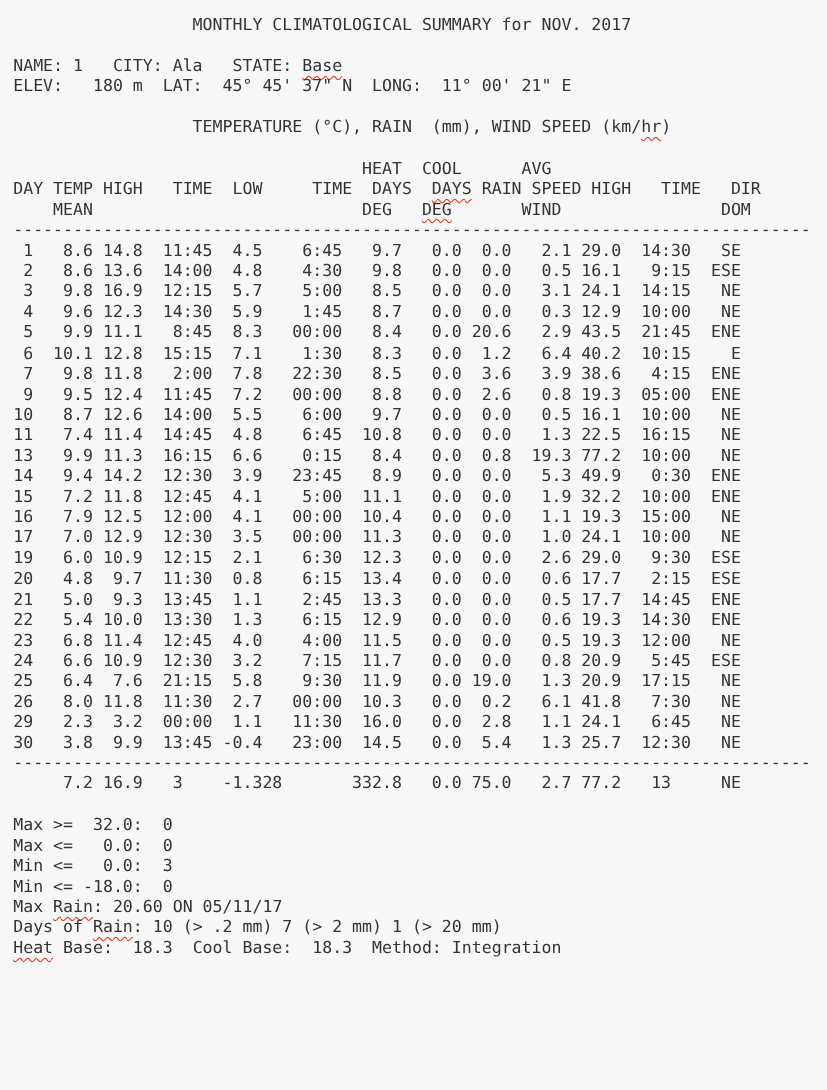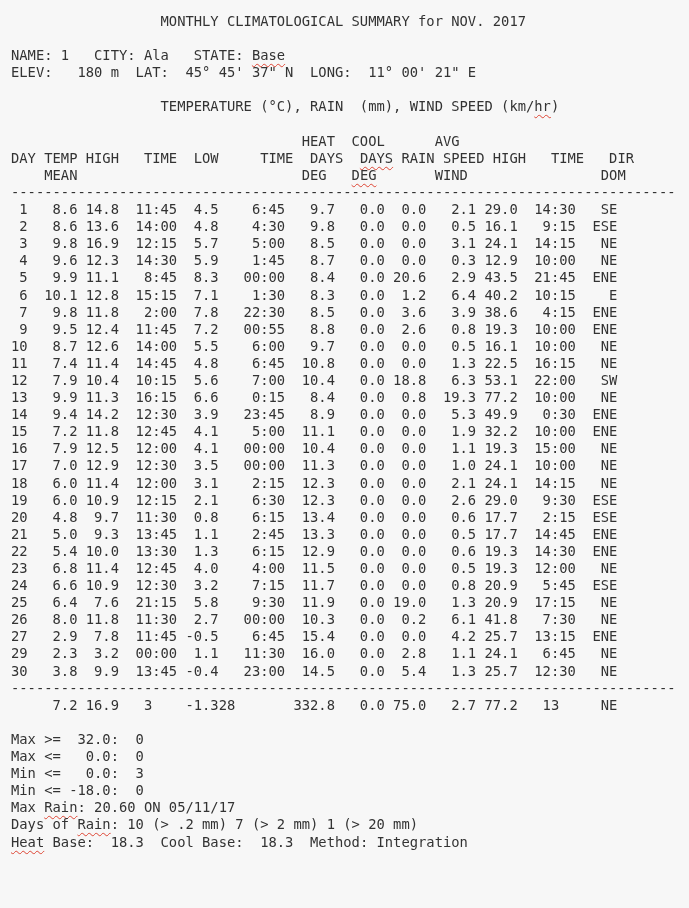"9 9.5 12.4 11:45 7.2" div.line { text: 00:55   8.8   0.0  2.6   0.8 19.3  10:00 -> 00:00   8.8   0.0  2.6   0.8 19.3  05:00 }
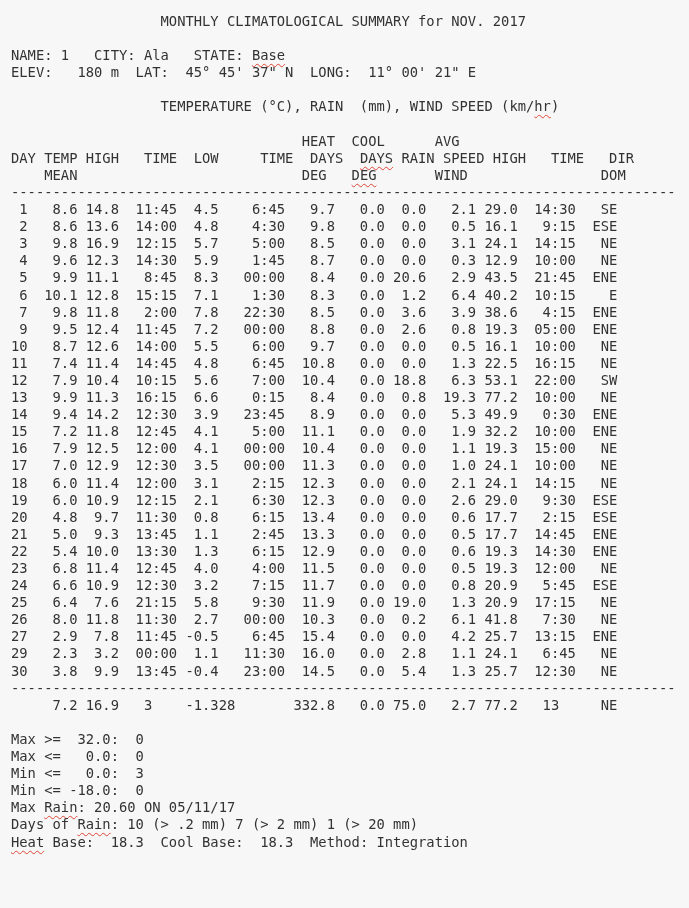"12 7.9 10.4 10:15 5.6" div.line { html: <div>12 7.9 10.4 10:15 5.6 7:00 10.4 0.0 18.8 6.3 53.1 22:00 SW</div> -> none }
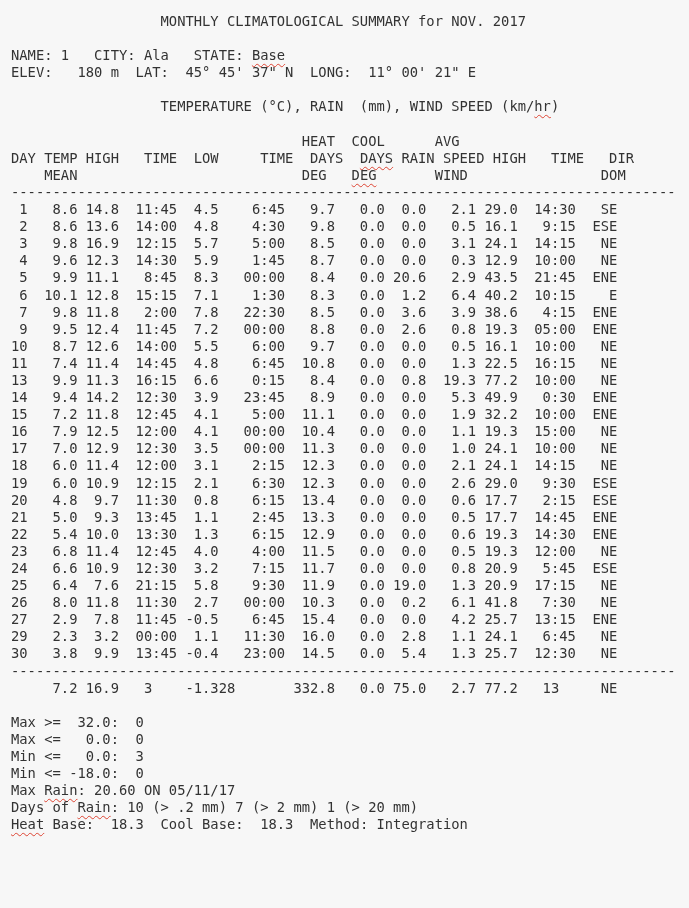"18 6.0 11.4 12:00 3.1" div.line { html: <div>18 6.0 11.4 12:00 3.1 2:15 12.3 0.0 0.0 2.1 24.1 14:15 NE</div> -> none }
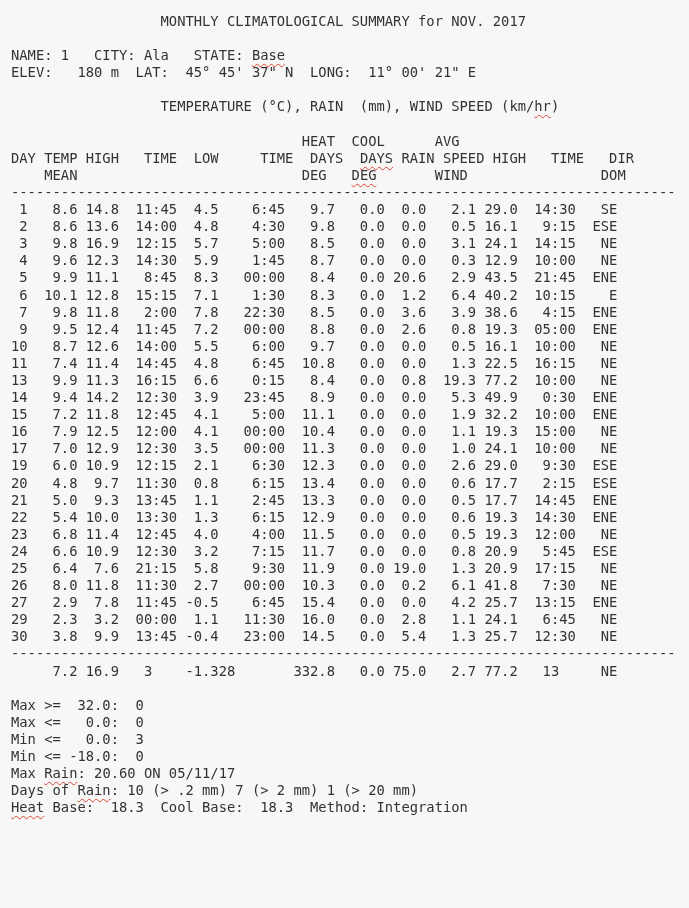"27 2.9 7.8 11:45 -0.5" div.line { html: <div>27 2.9 7.8 11:45 -0.5 6:45 15.4 0.0 0.0 4.2 25.7 13:15 ENE</div> -> none }
